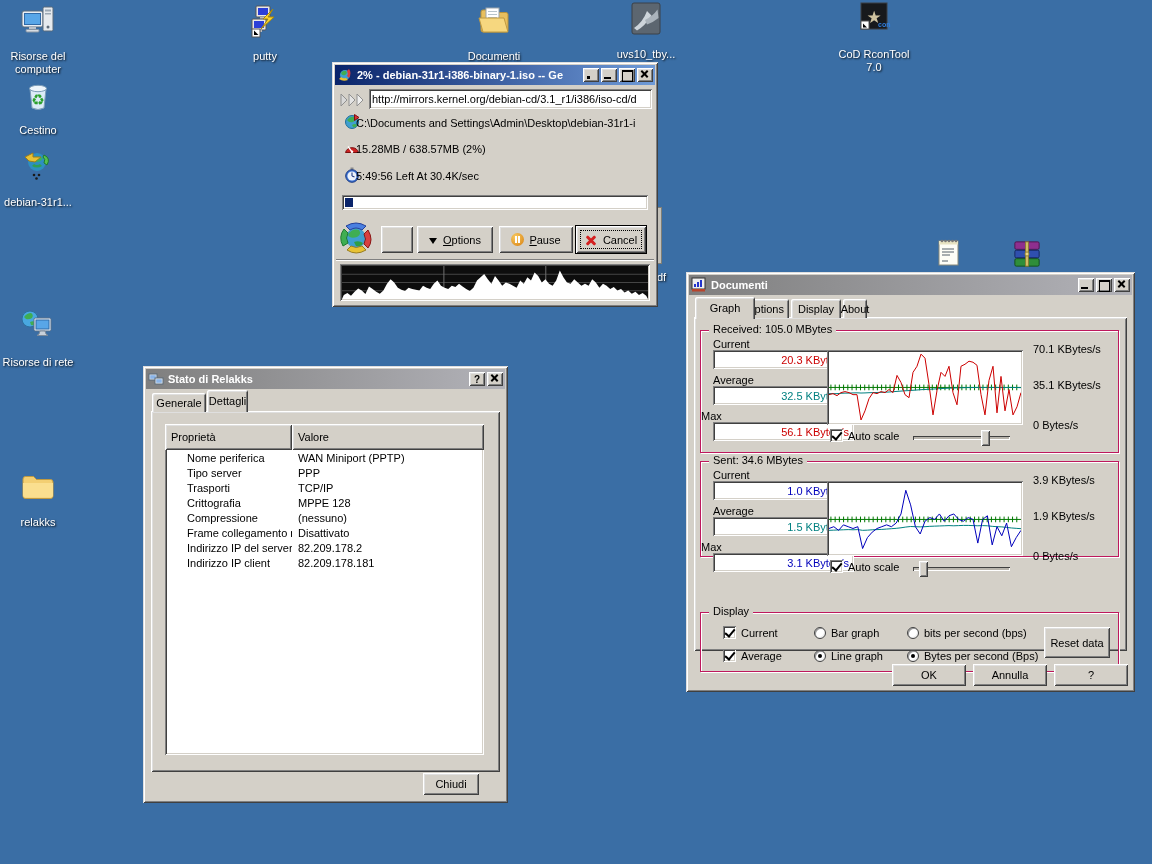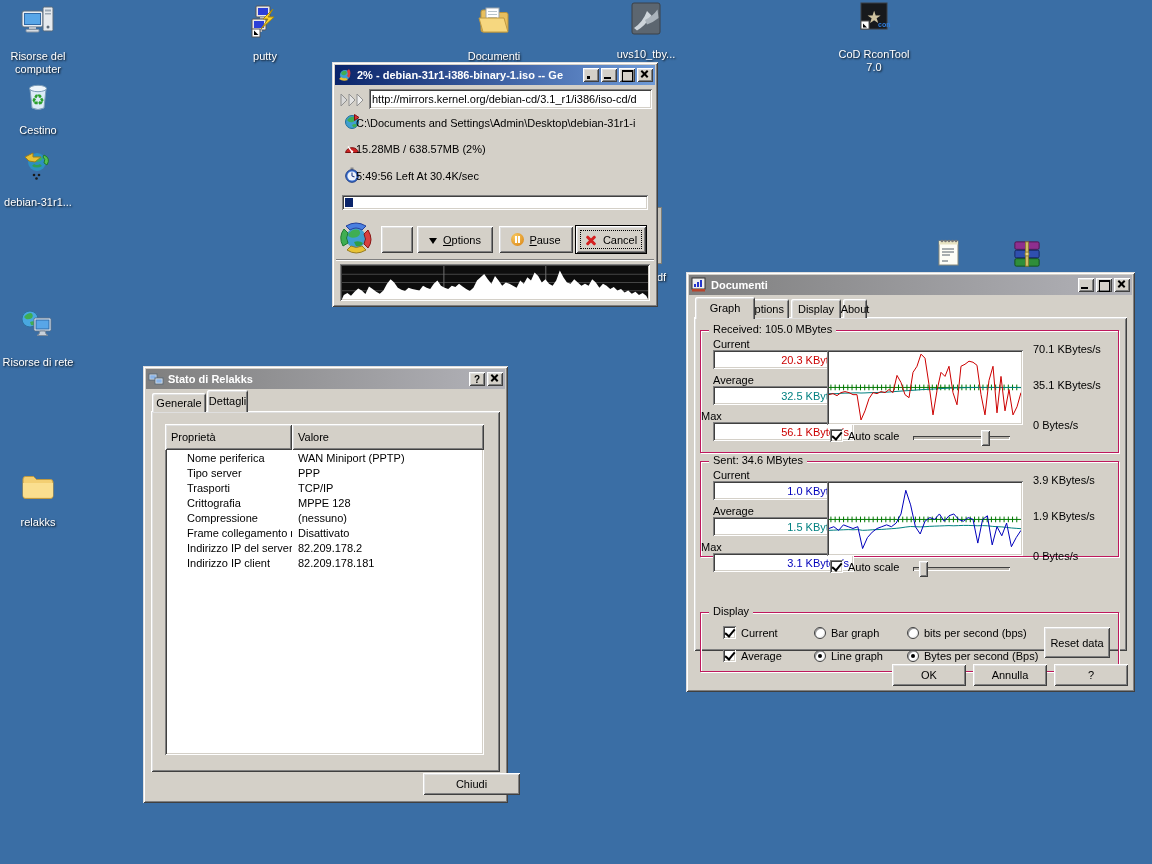"Chiudi" #rk-close { width: 97px -> 56px }
